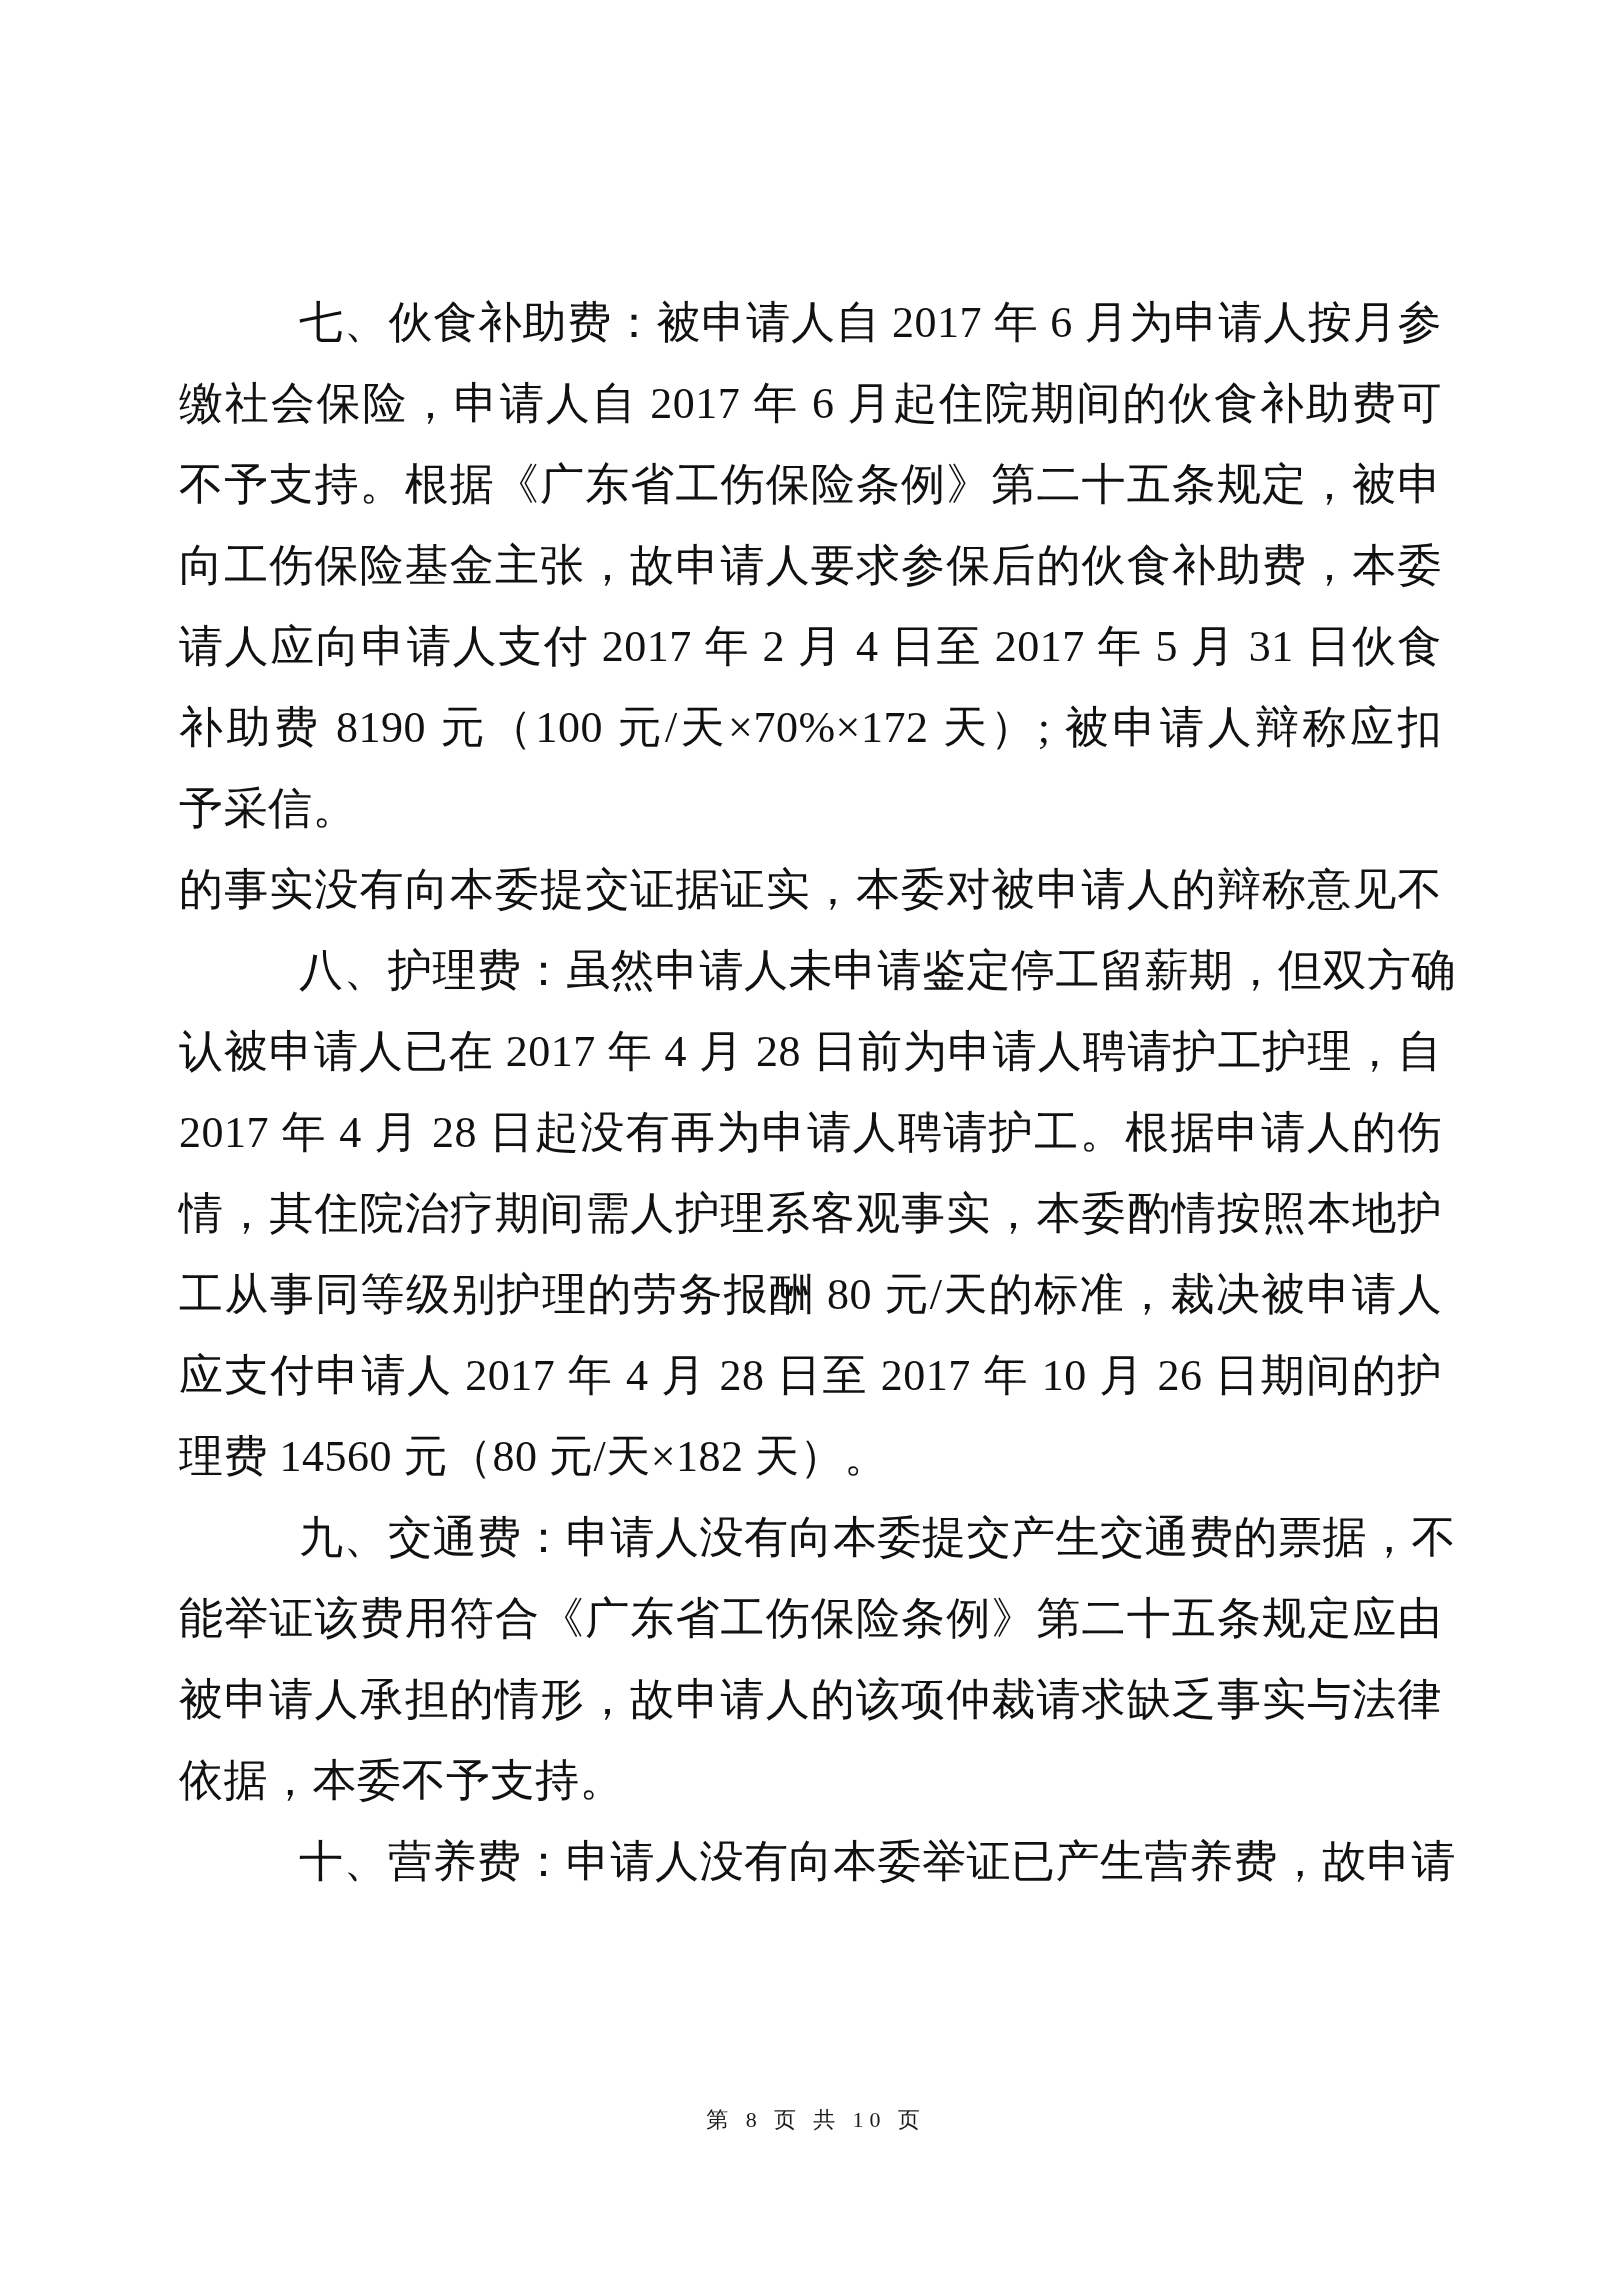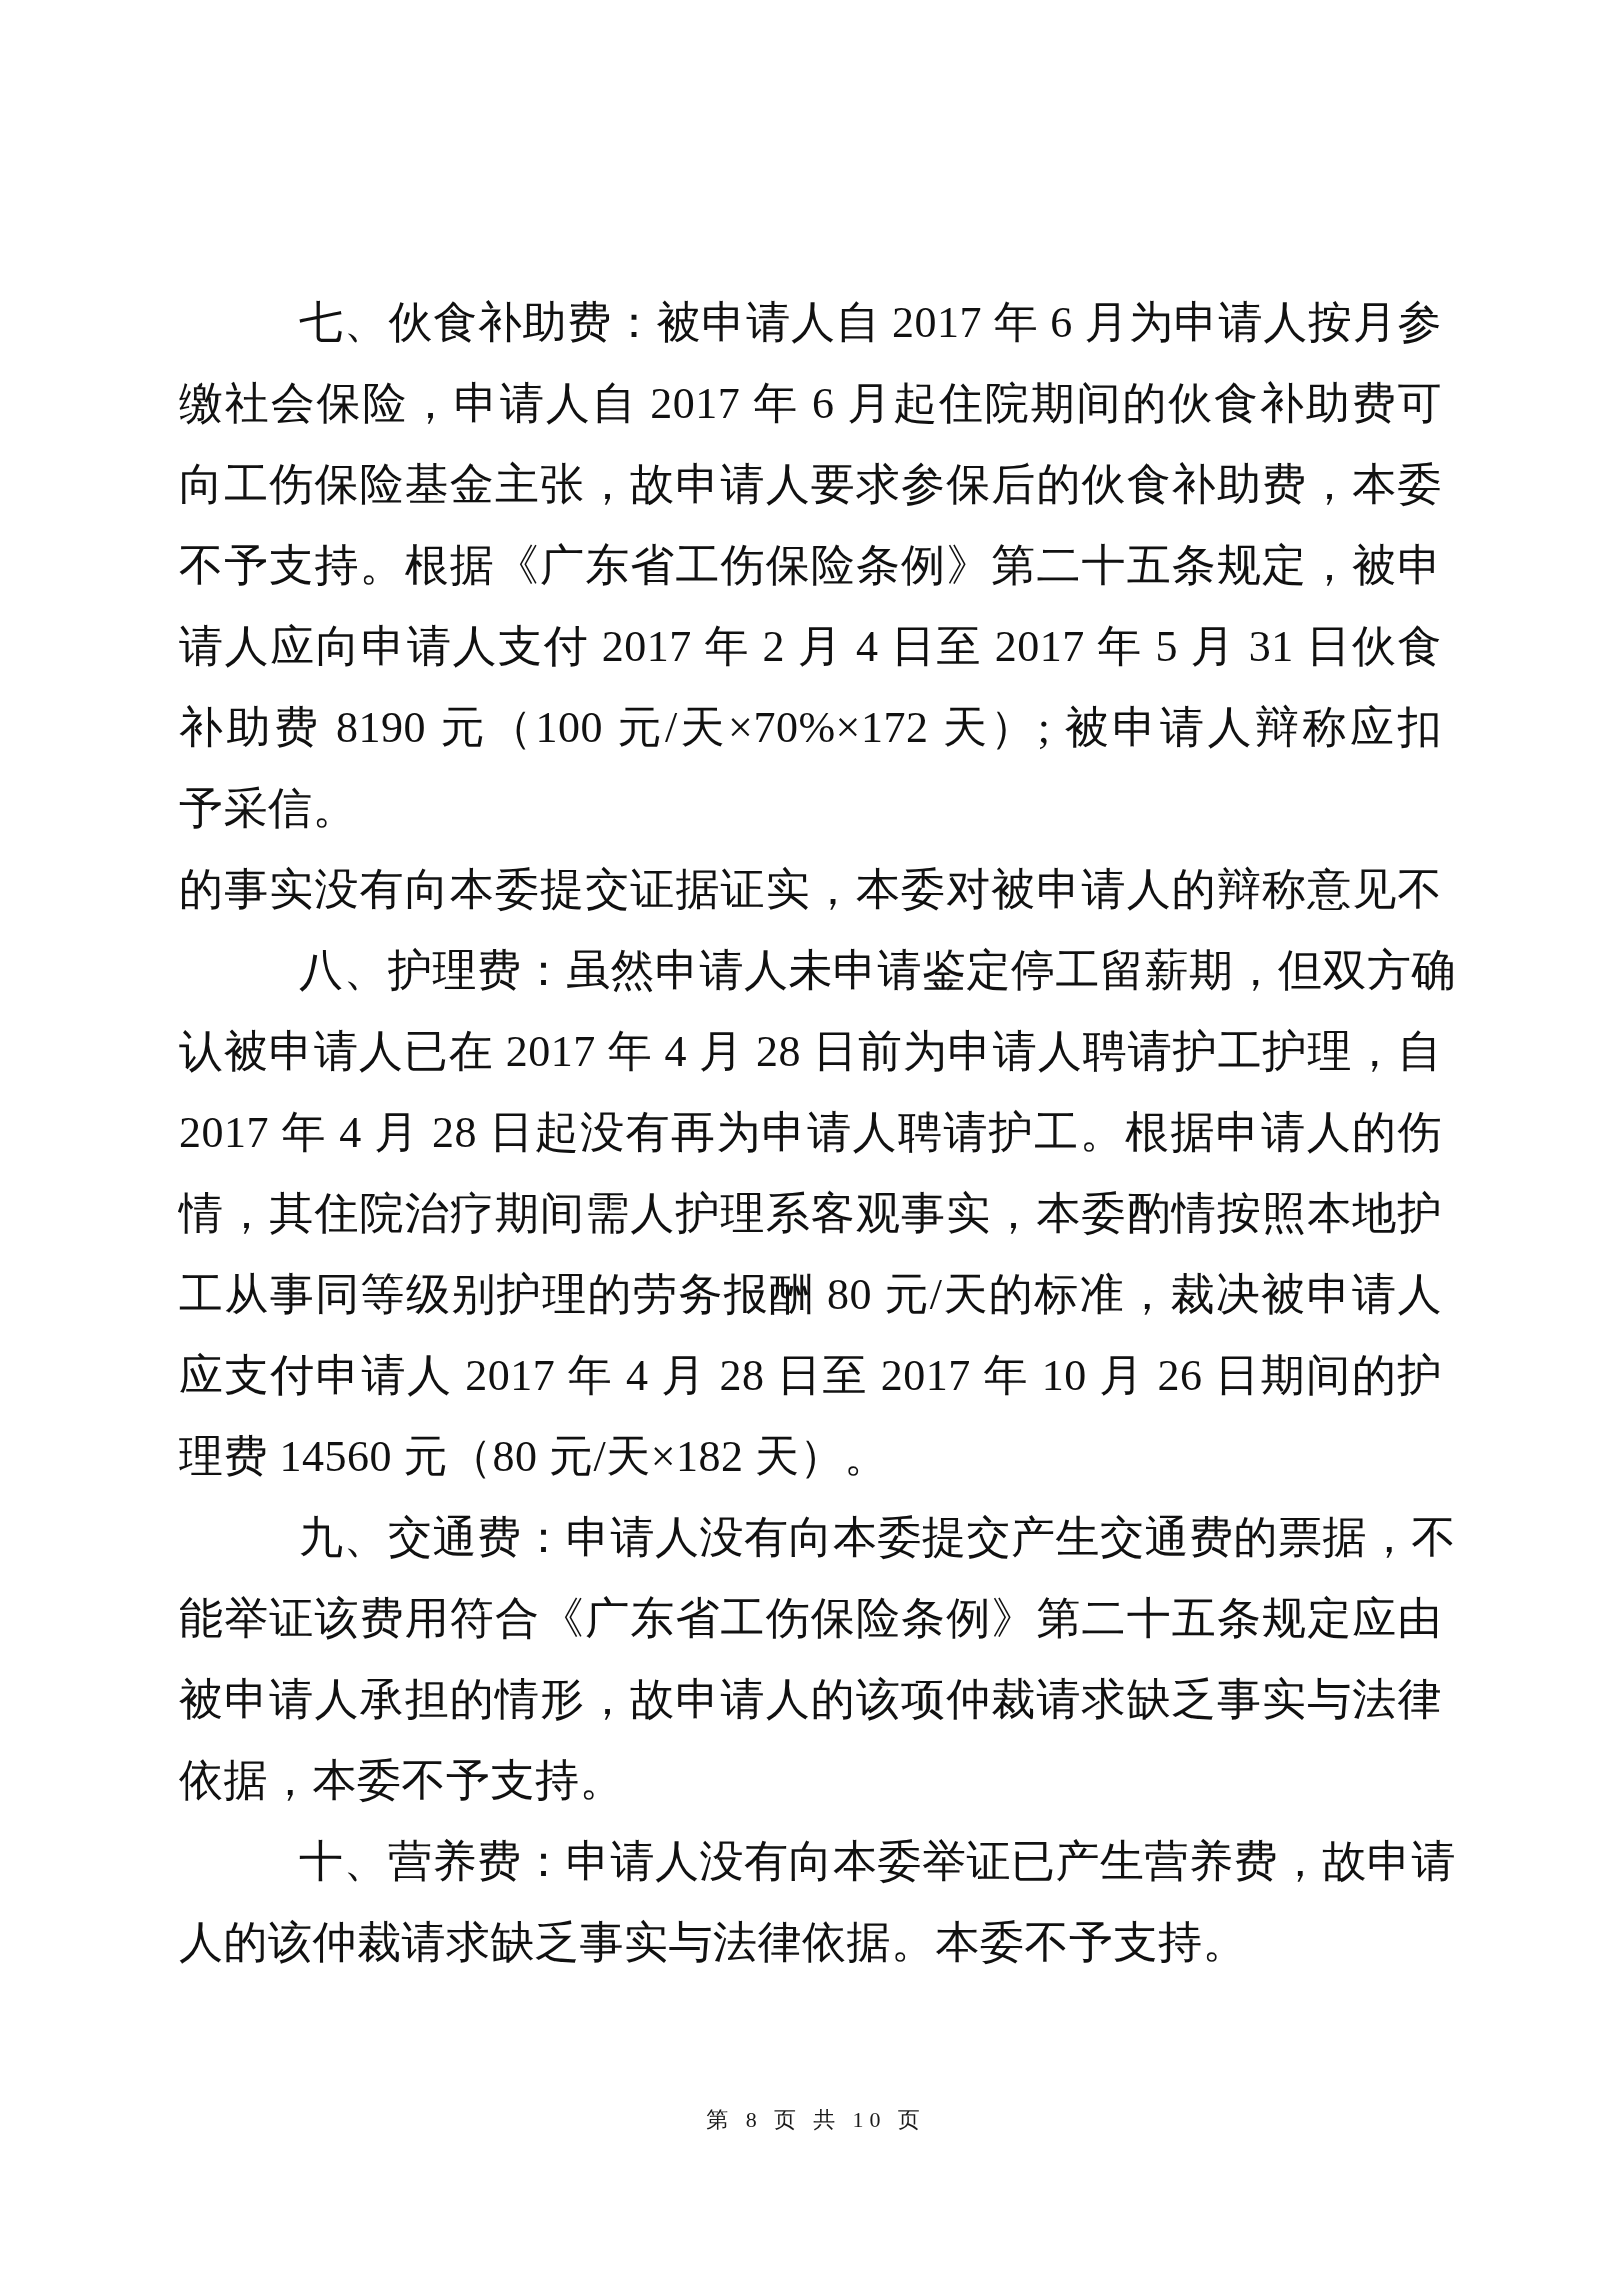"向工伤保险基金主张，故申请人要求参保后的伙食补助费，本委" div.line { order: before "不予支持。根据《广东省工伤保险条例》第二十五条规定，被申" -> after "不予支持。根据《广东省工伤保险条例》第二十五条规定，被申" }
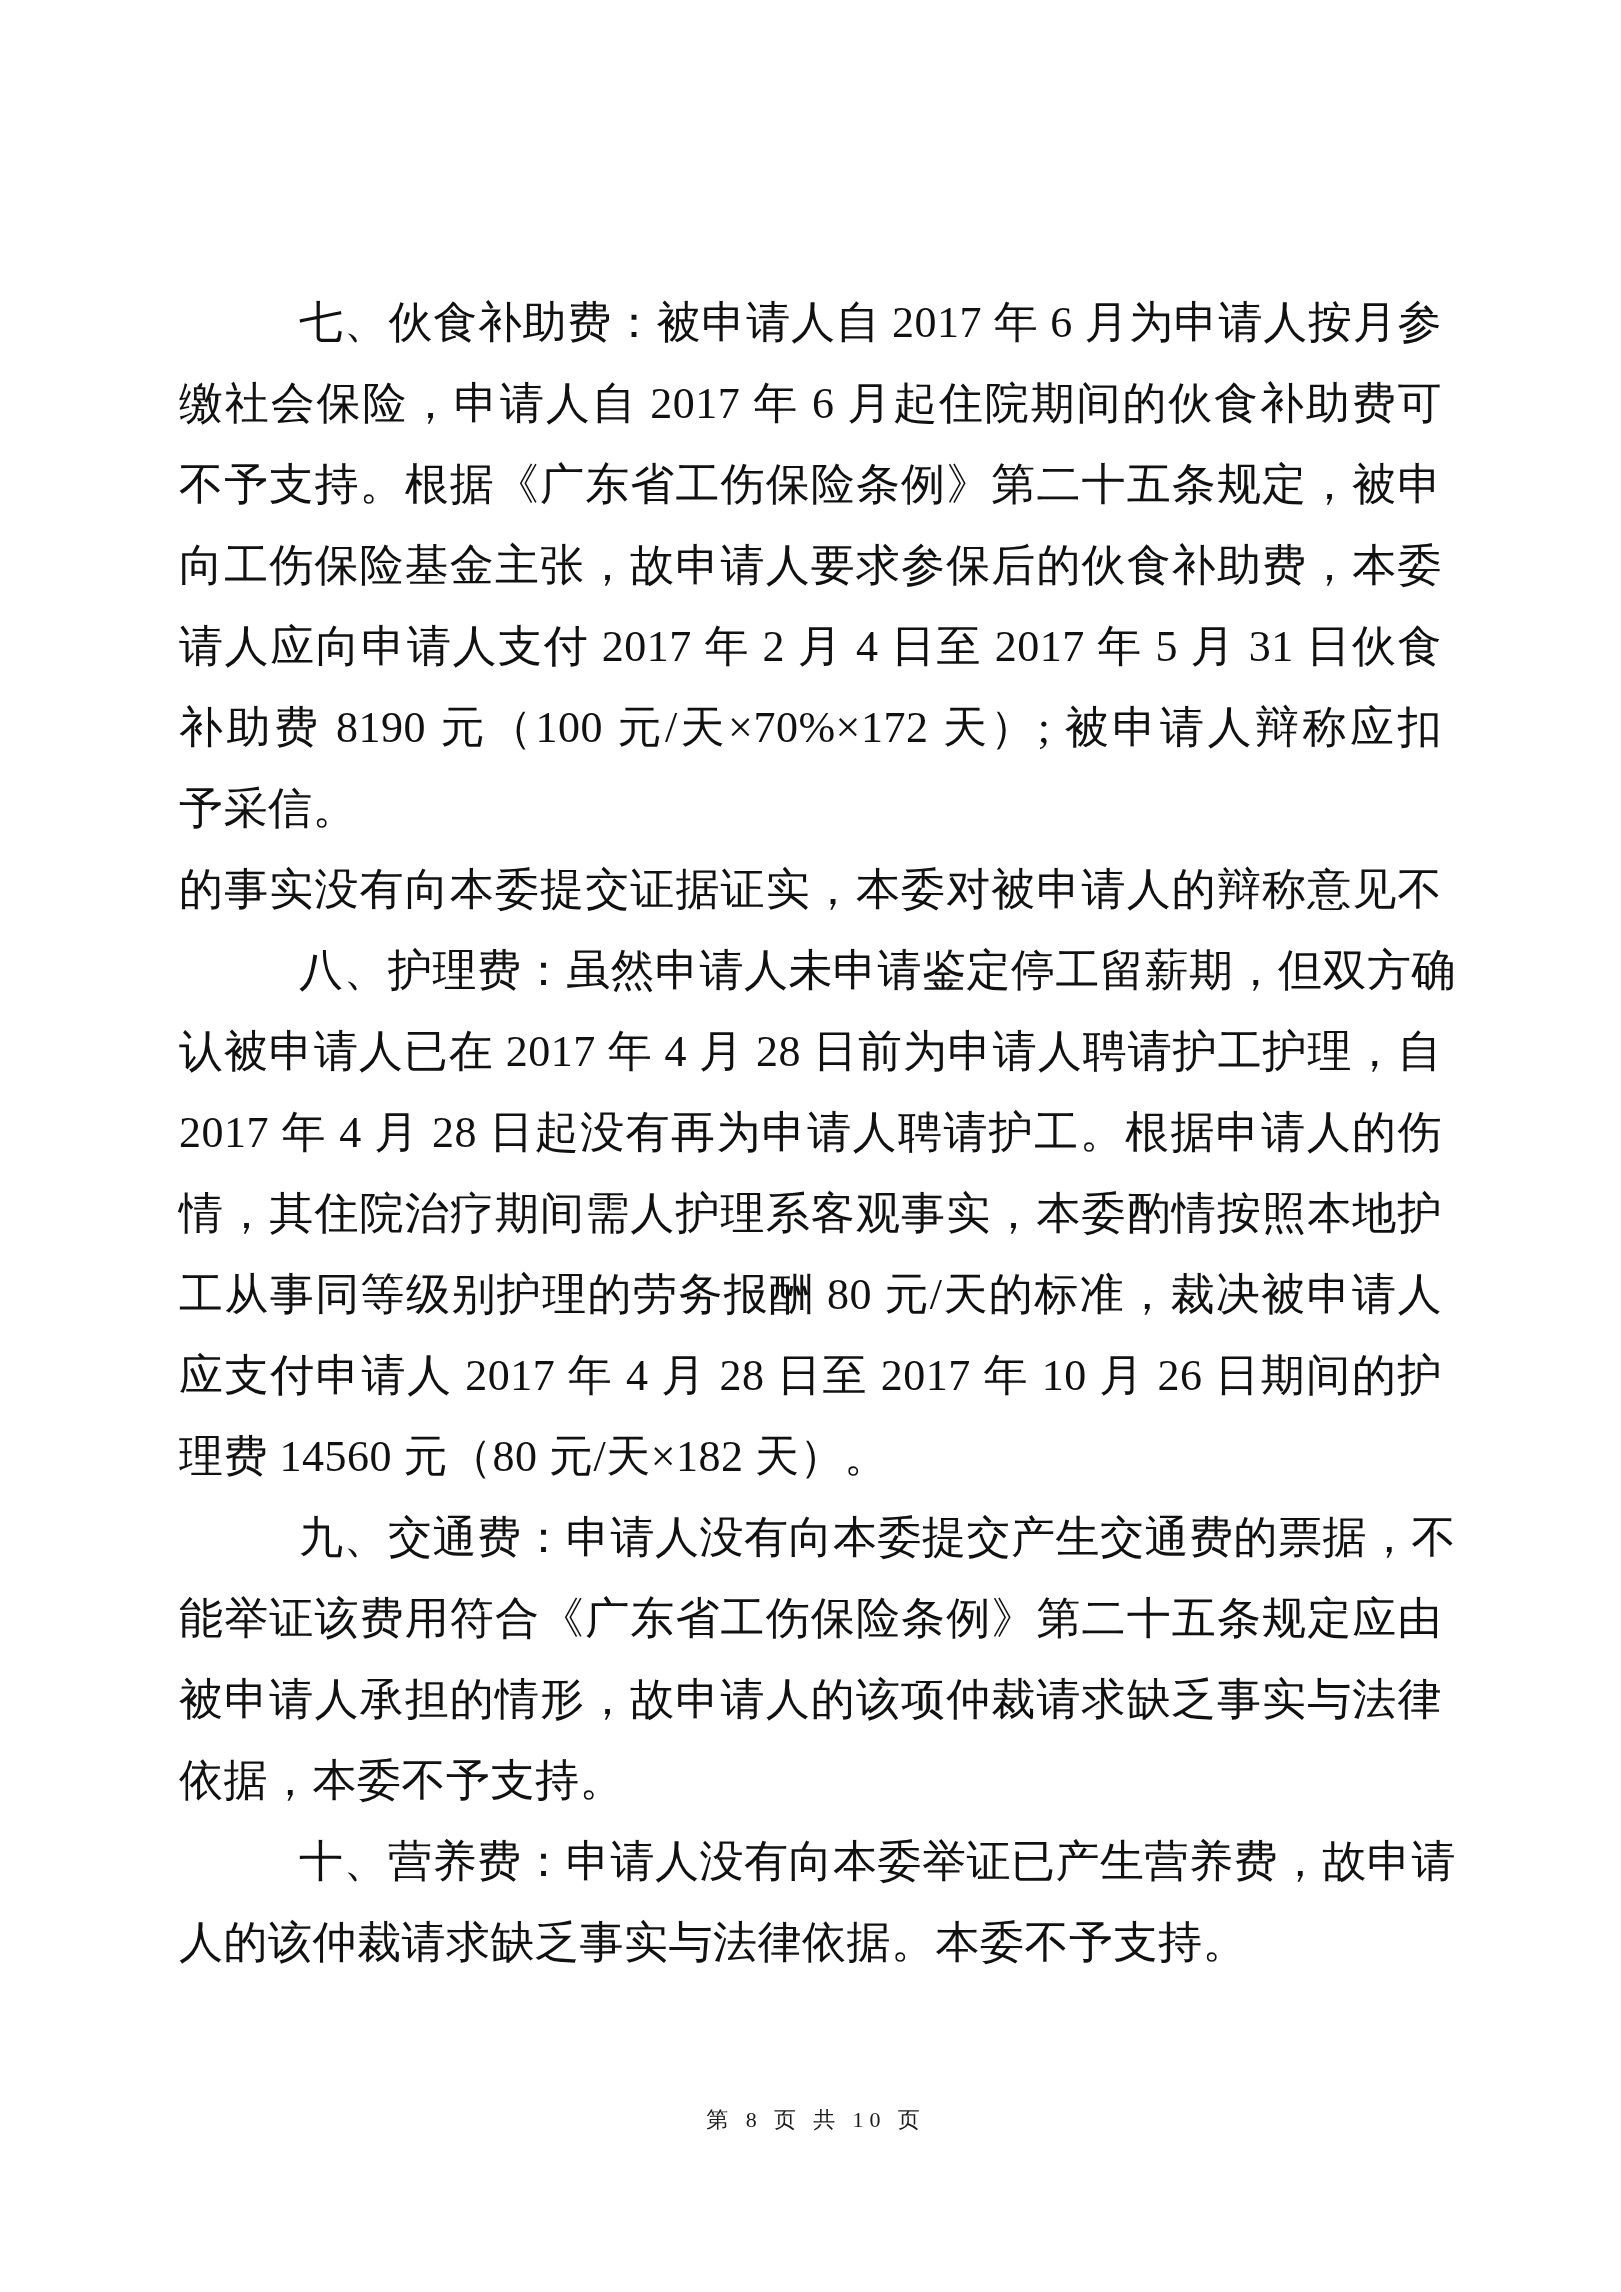"人的该仲裁请求缺乏事实与法律依据。本委不予支持。" div.line { html: <div>人的该仲裁请求缺乏事实与法律依据。本委不予支持。</div> -> none }
